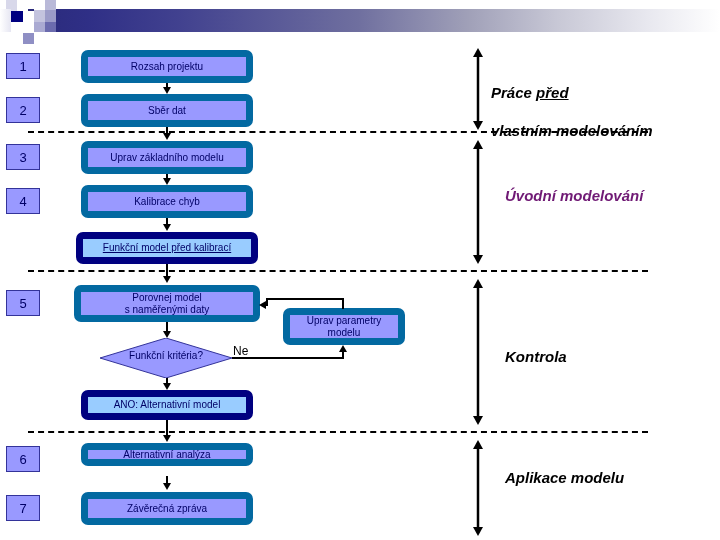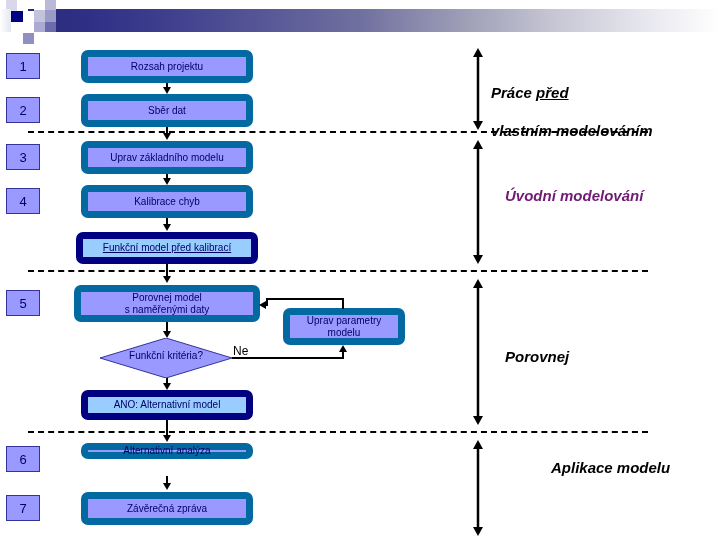"Porovnej" div.caption { text: Porovnej -> Kontrola }
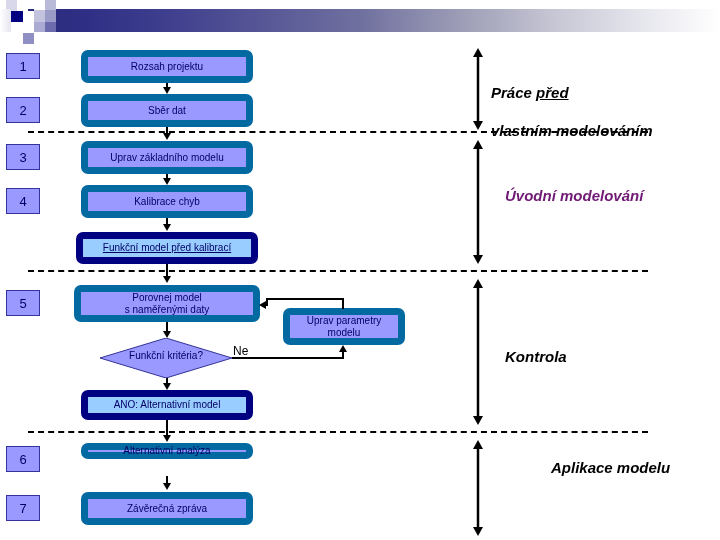"Alternativní analýza" div.fbox { height: 16px -> 23px }
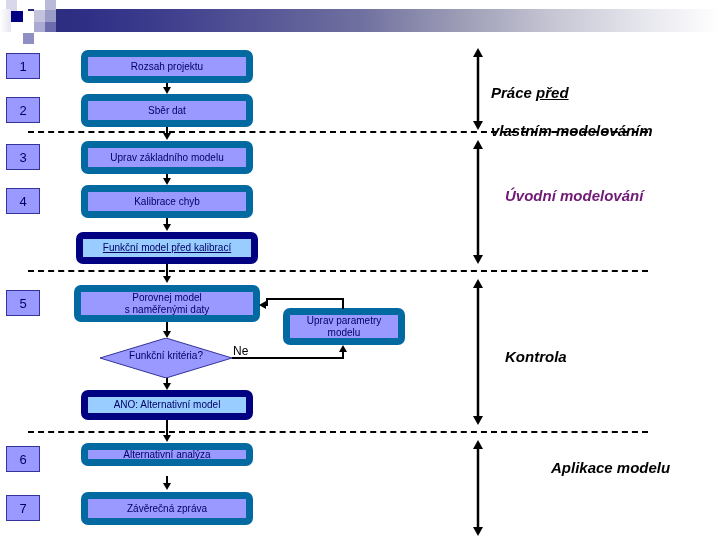"Aplikace modelu" div.caption { margin-left: 46px -> none; top: 458px -> 468px }
